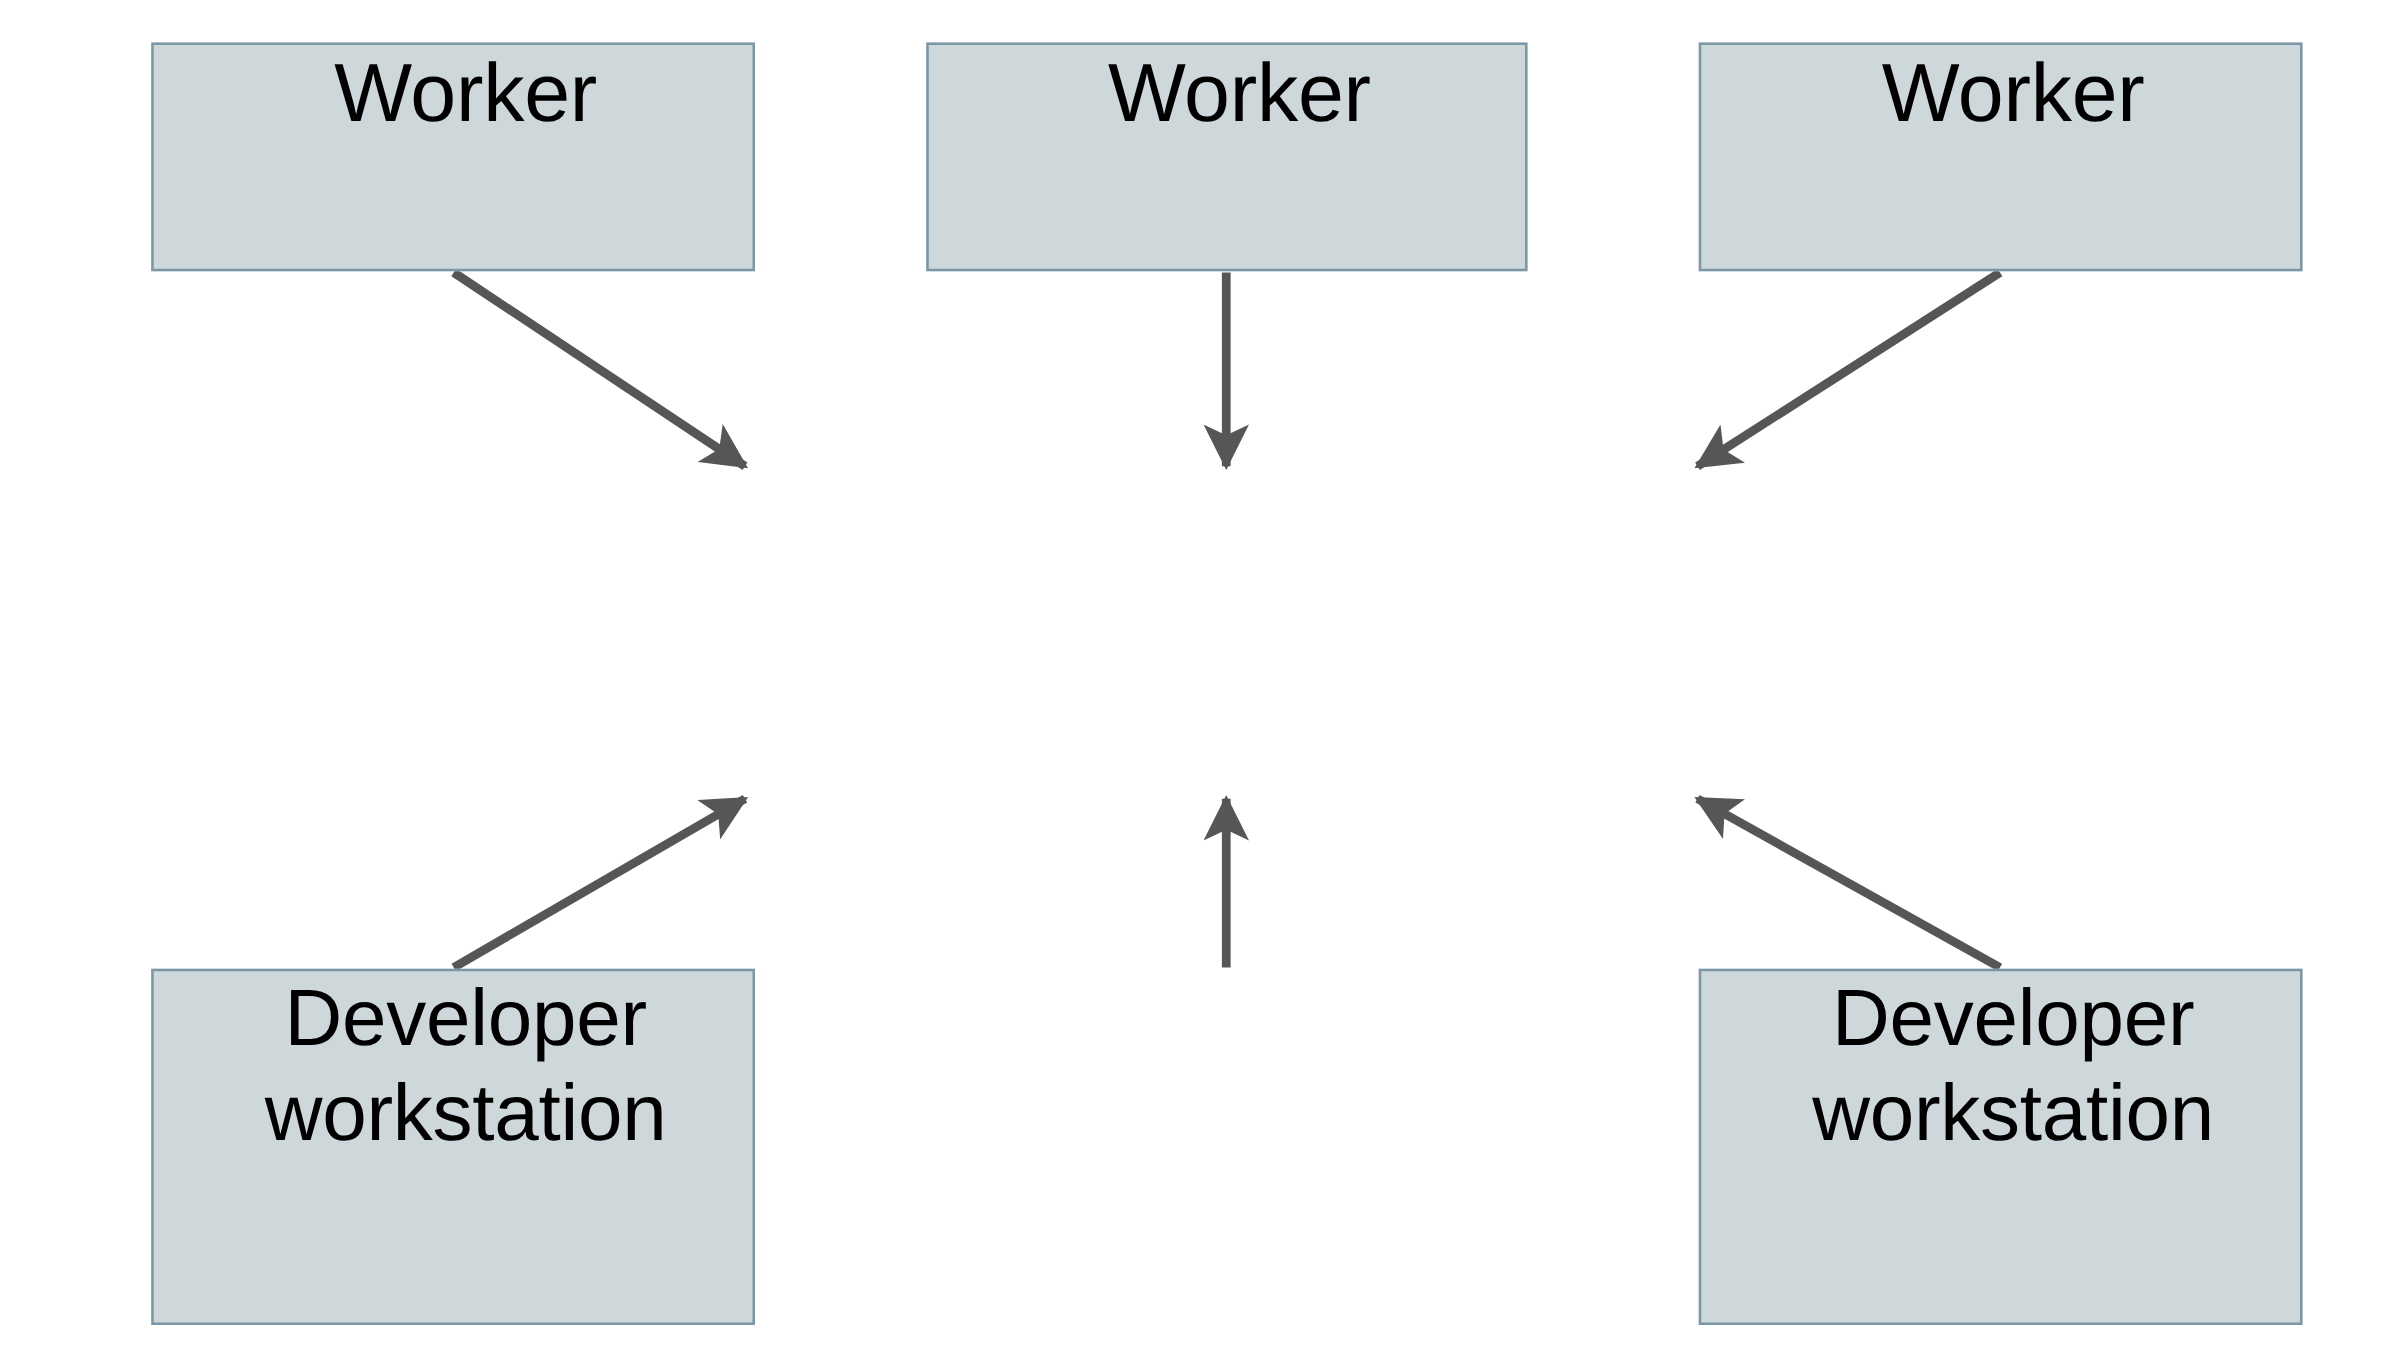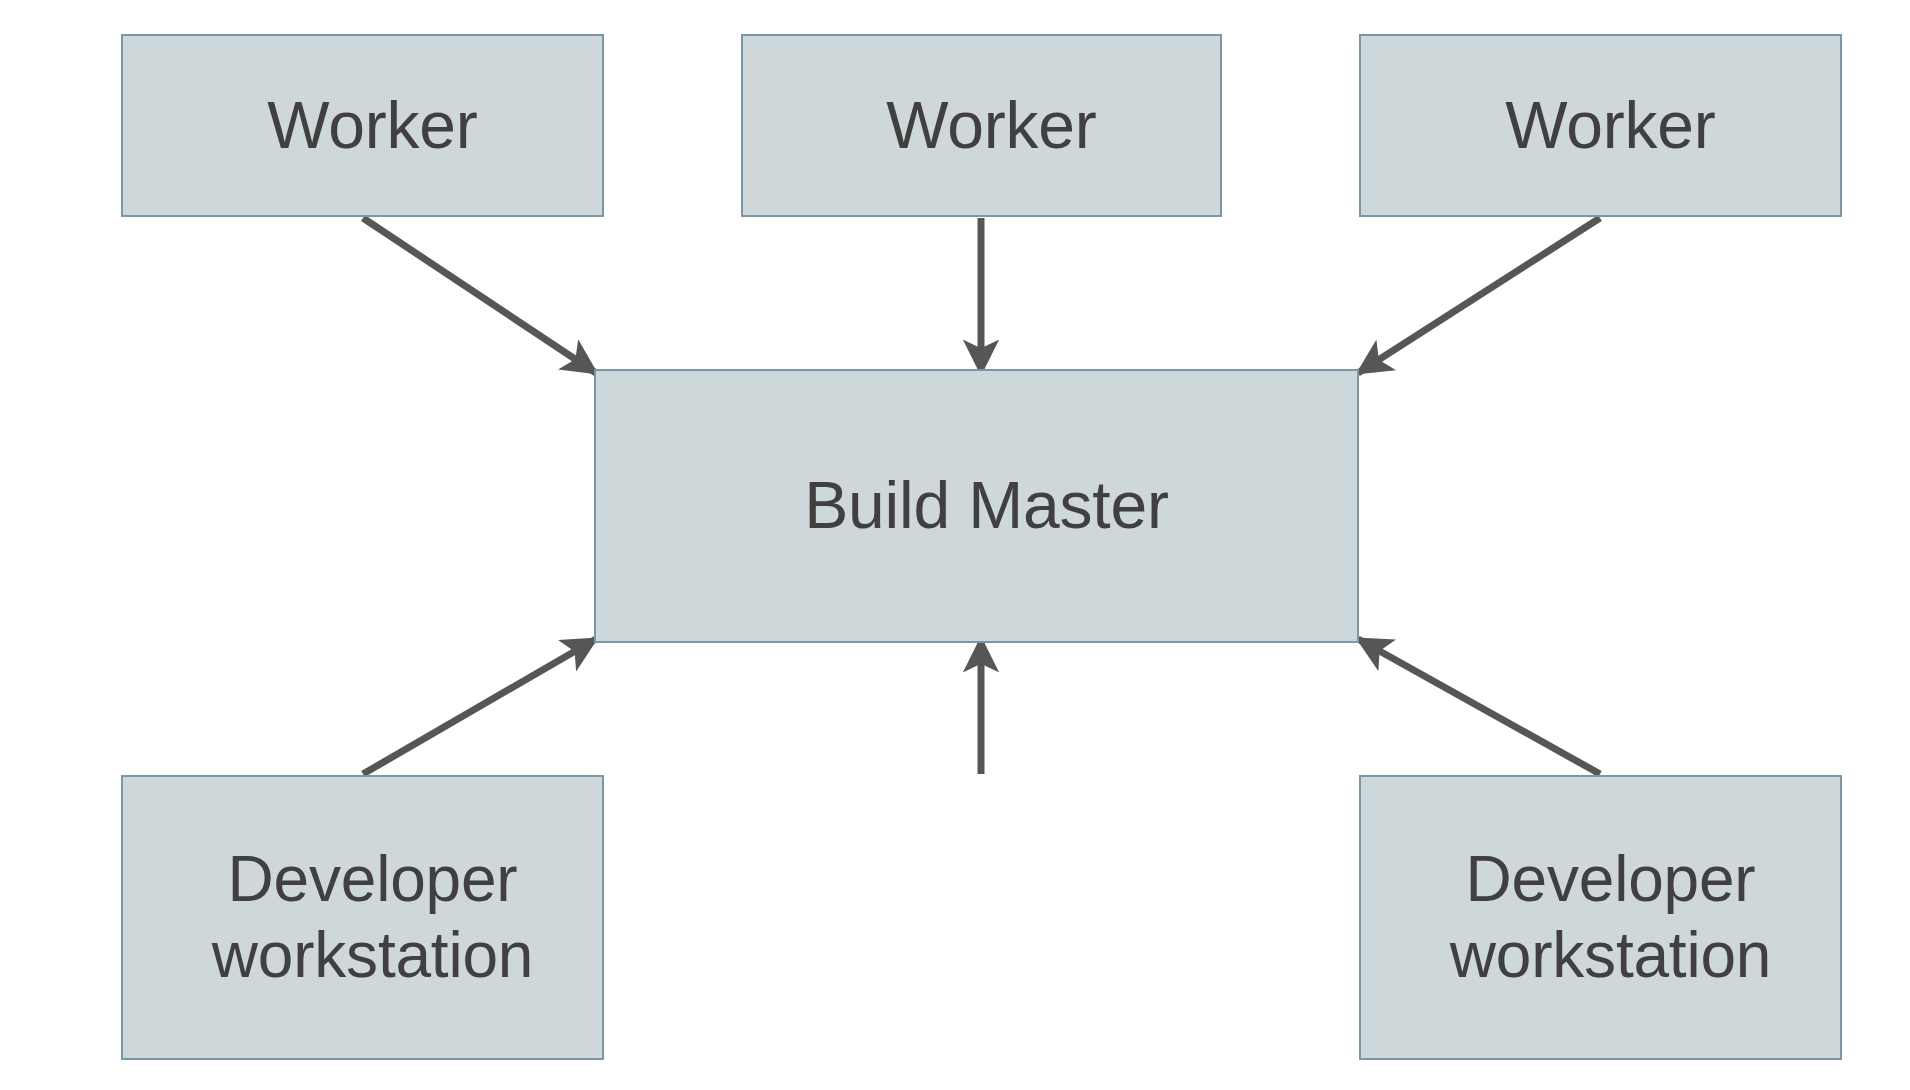"Worker" .node { align-items: center -> none; color: #404040 -> #000000 }
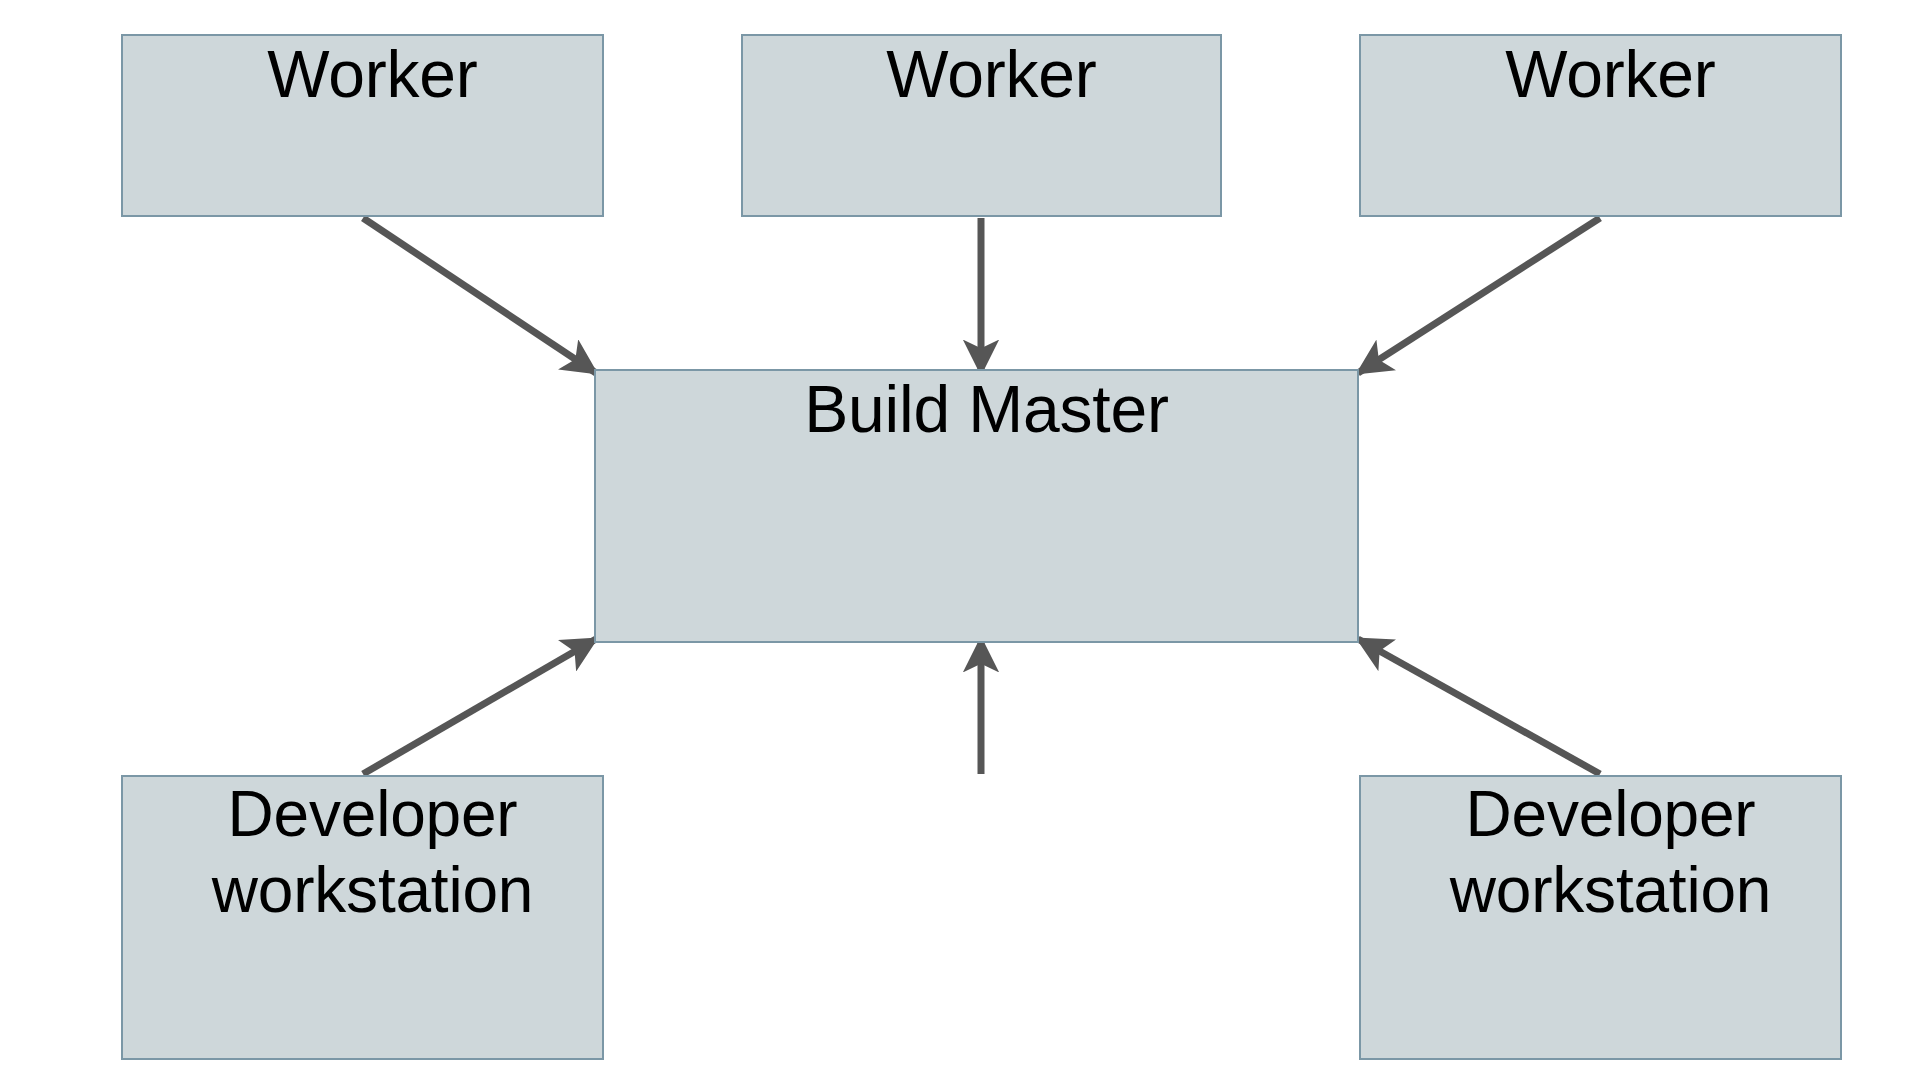"Build Master" div.node { html: <div> <span>Build Master</span> </div> -> none }
